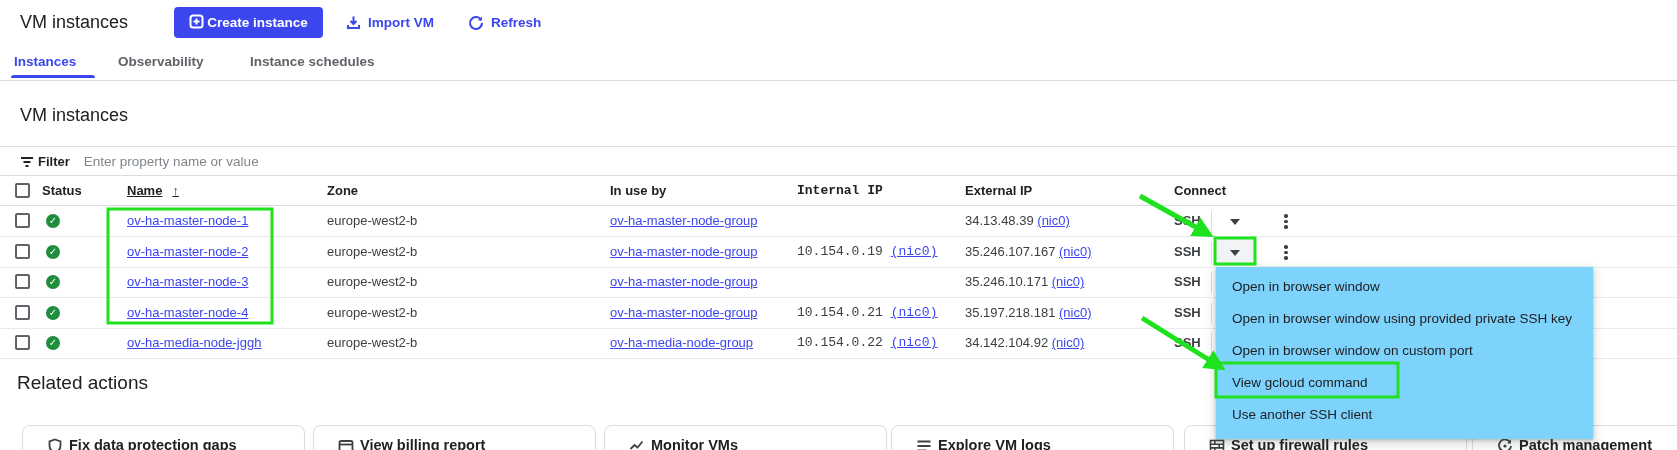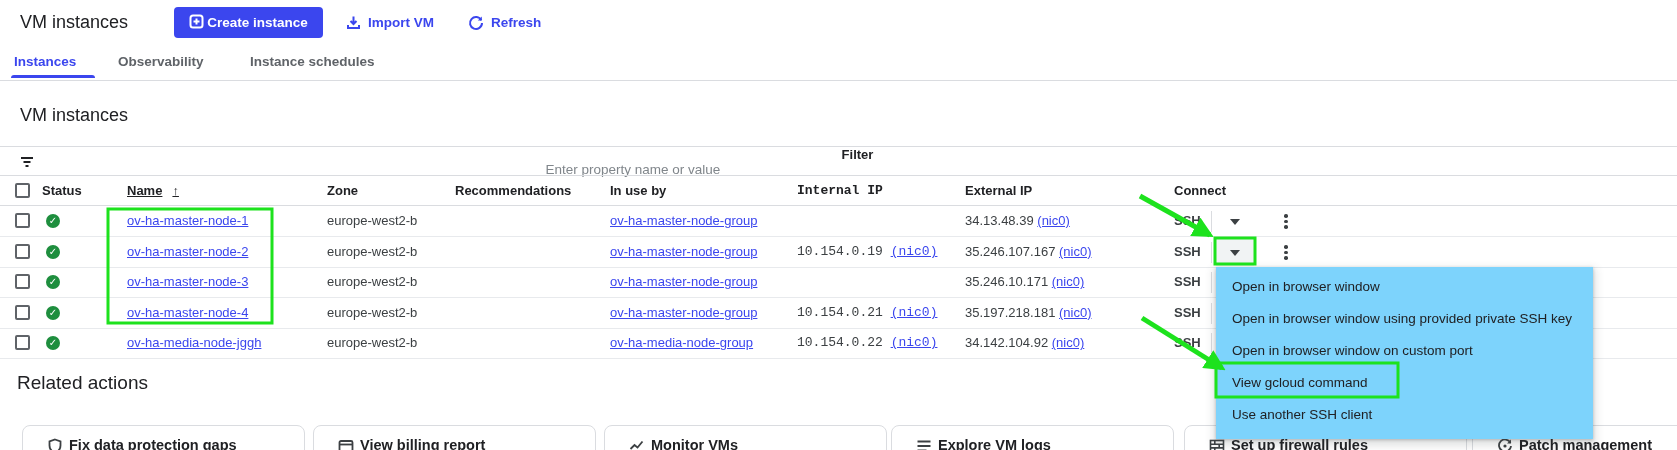"Filter" .filterbar { flex-direction: column -> none }
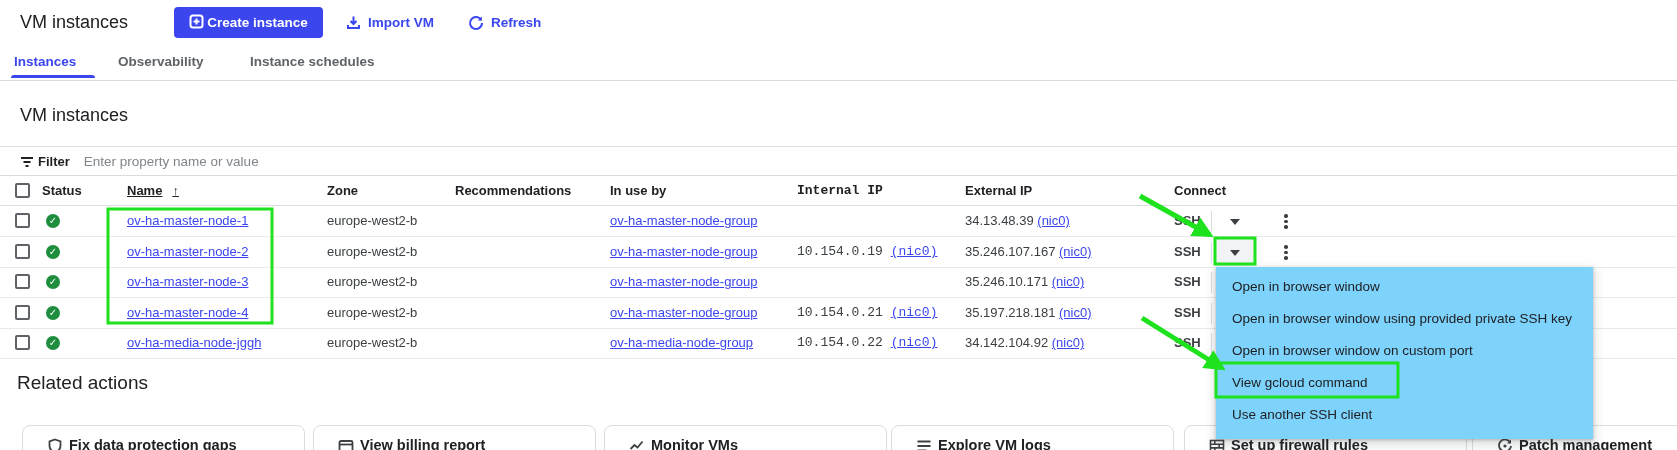"Recommendations" span.cell { html: <span>Recommendations</span> -> none }
